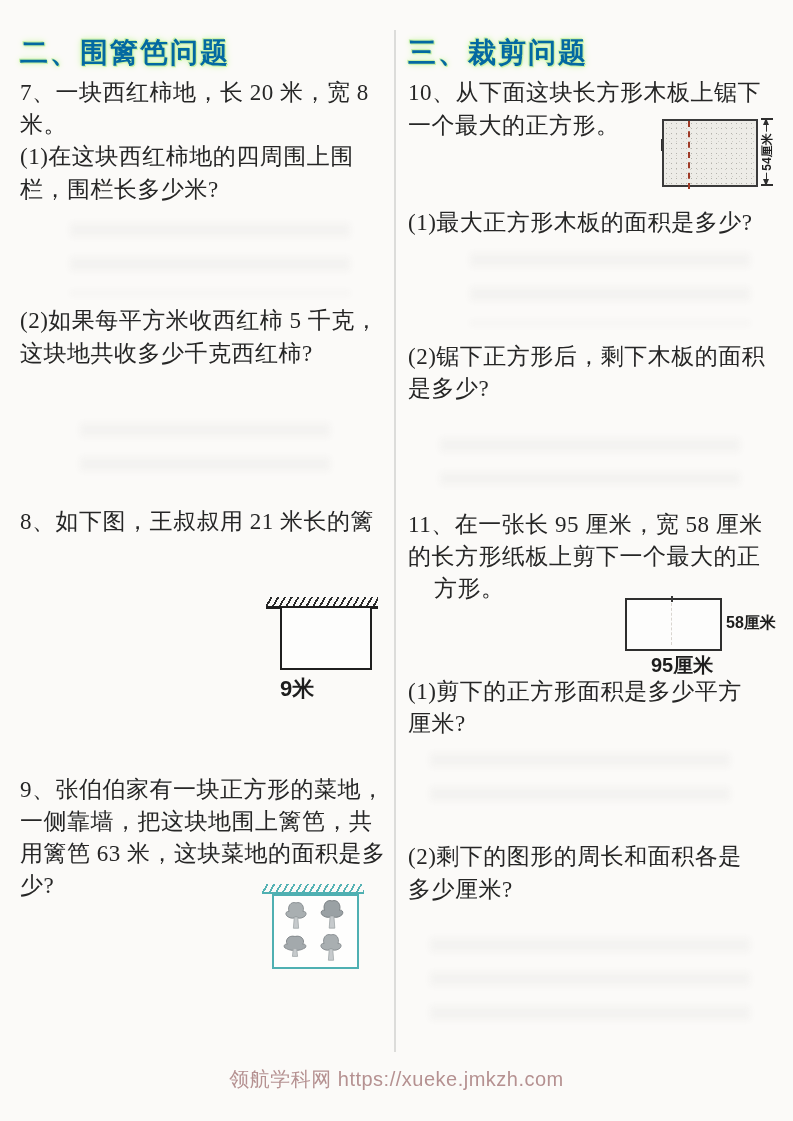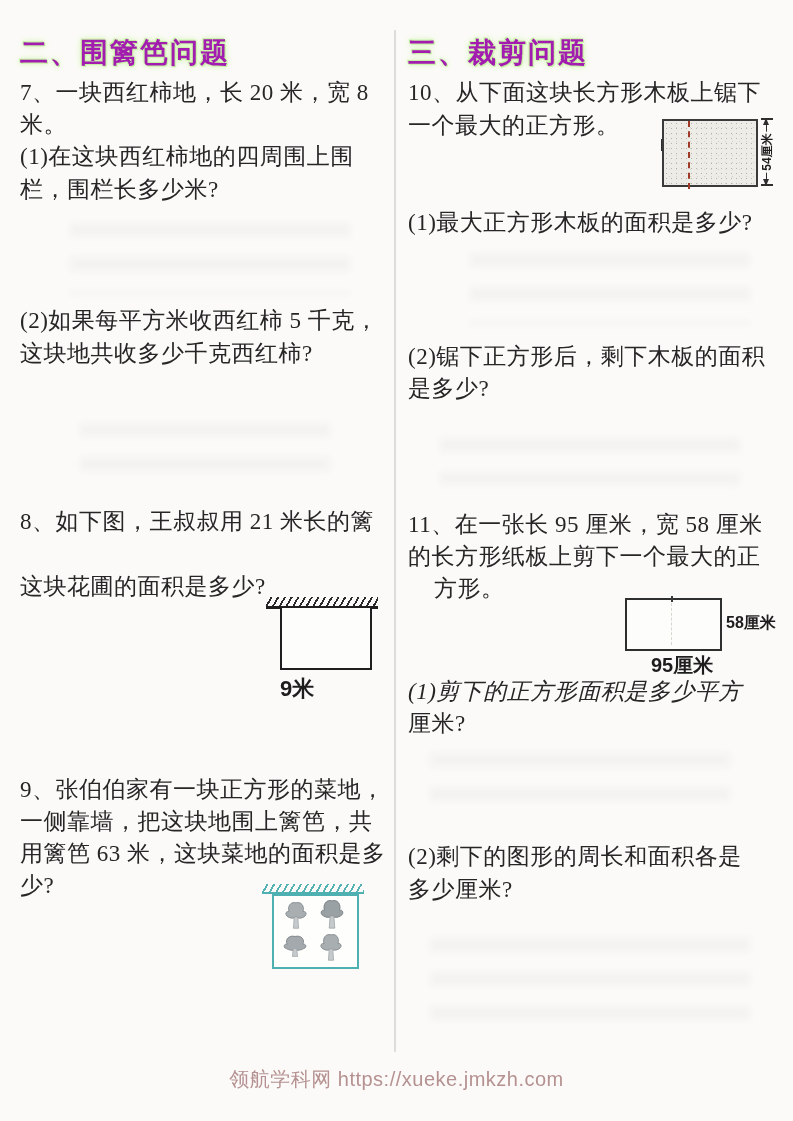"二、围篱笆问题" .hd { color: #a21caf -> #0369a1 }
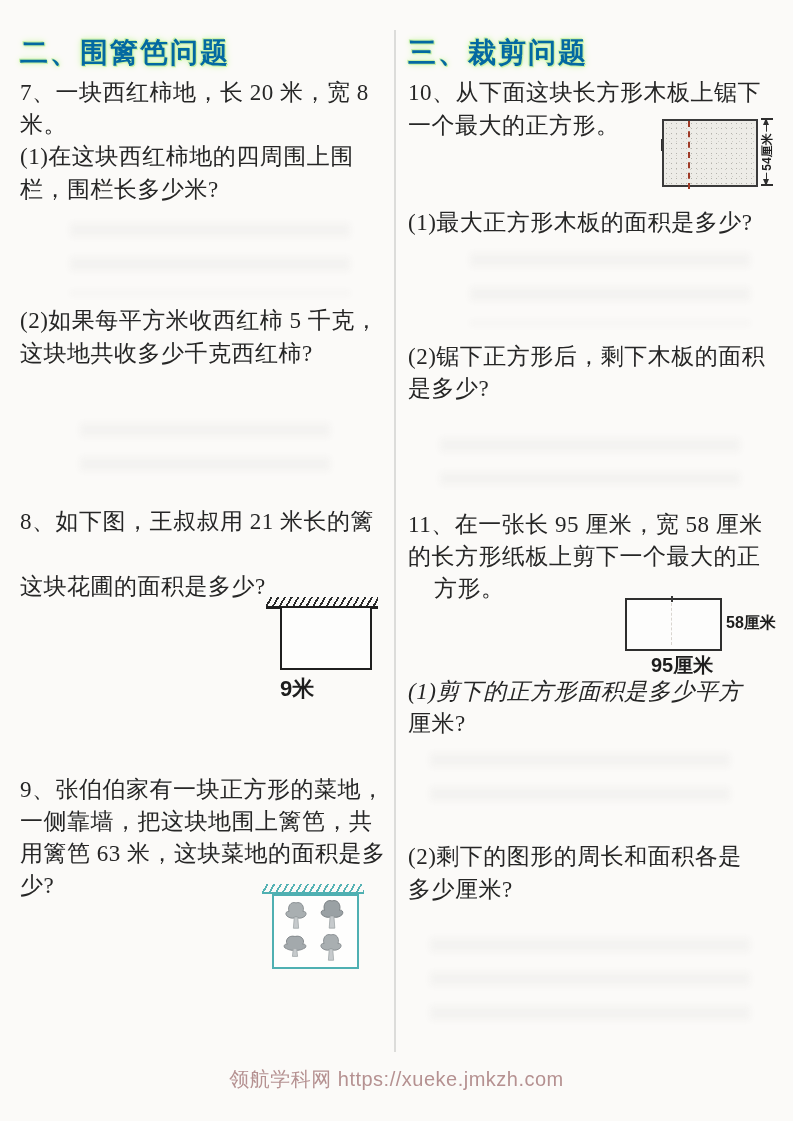"这块花圃的面积是多少?" div.tl { html: <div>这块花圃的面积是多少?</div> -> none }
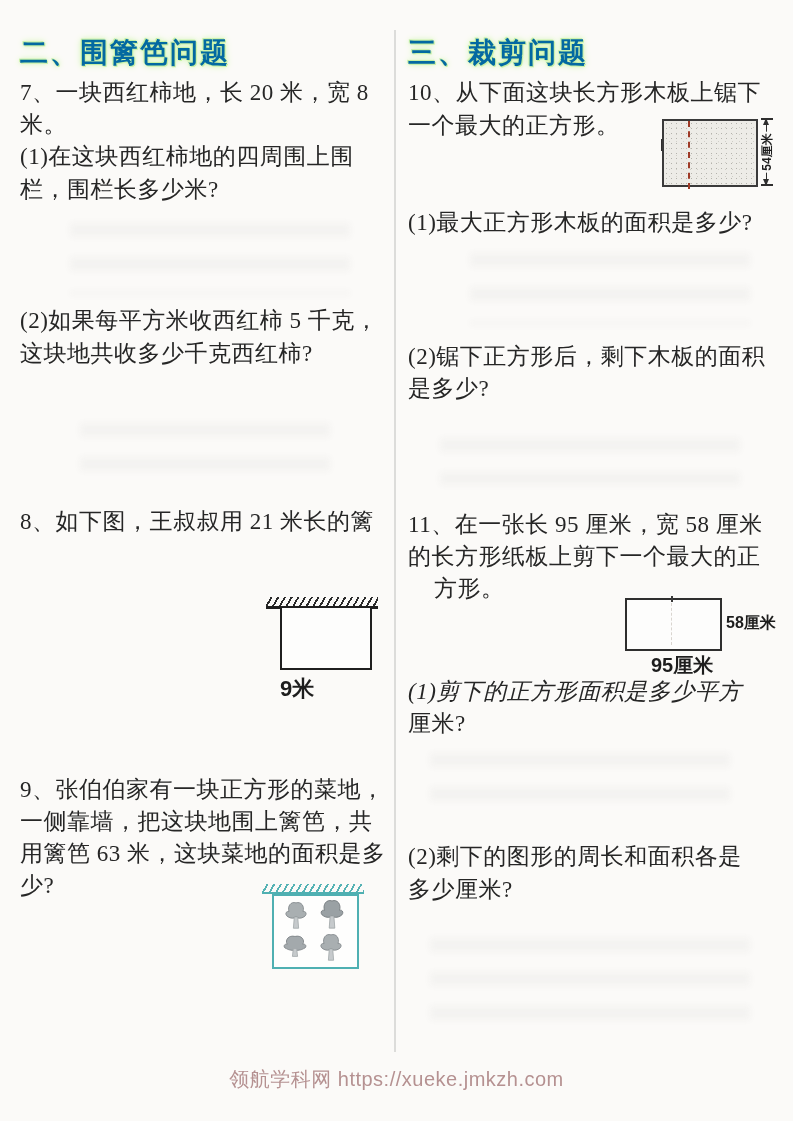"(1)剪下的正方形面积是多少平方" div.tl { font-style: italic -> none }
